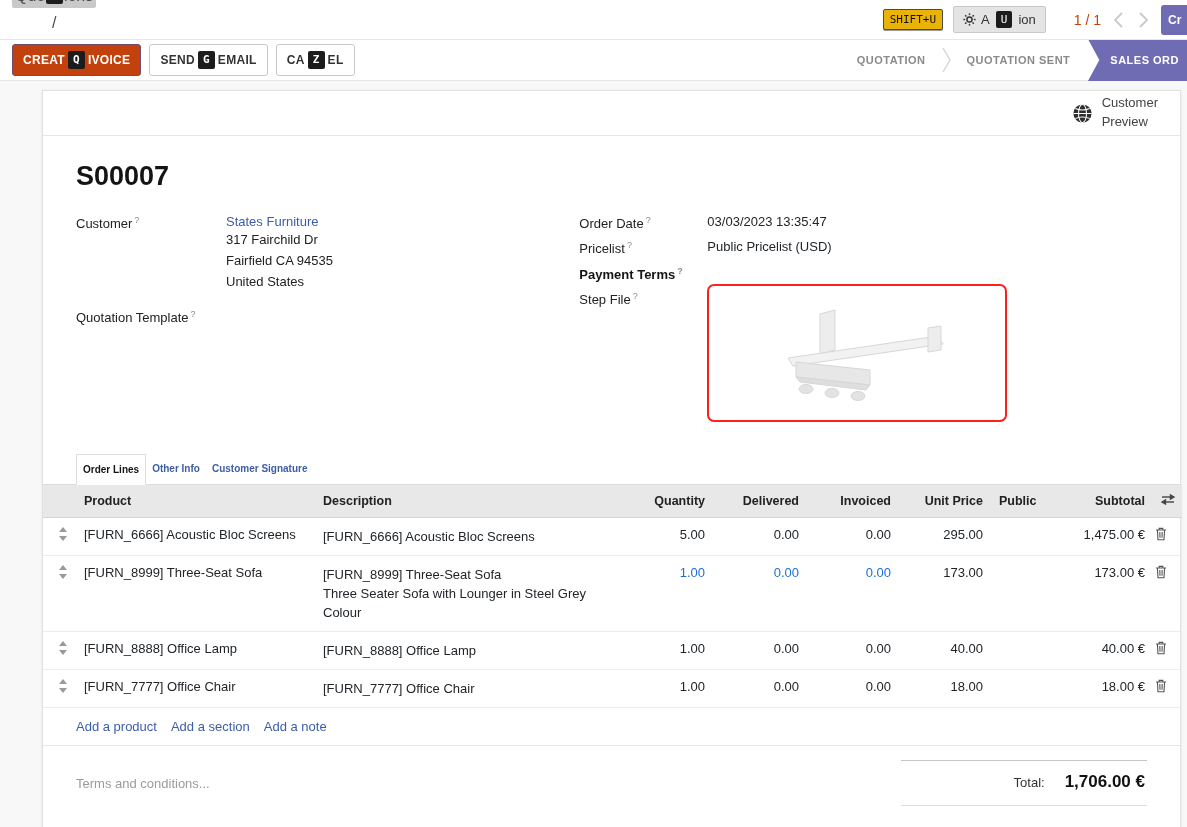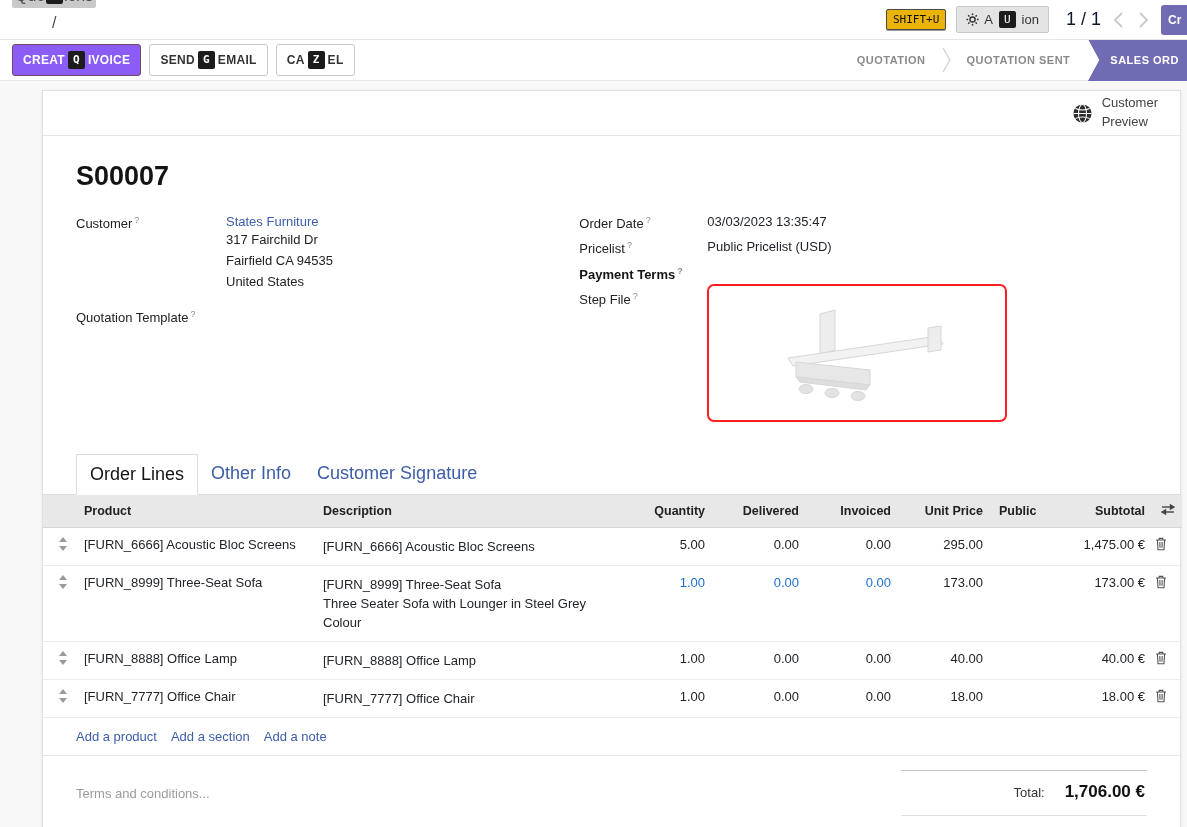"1 / 1" .pager-count { color: #0f172a -> #c2410c; font-size: 18px -> 14px; margin-left: 7px -> 18px }
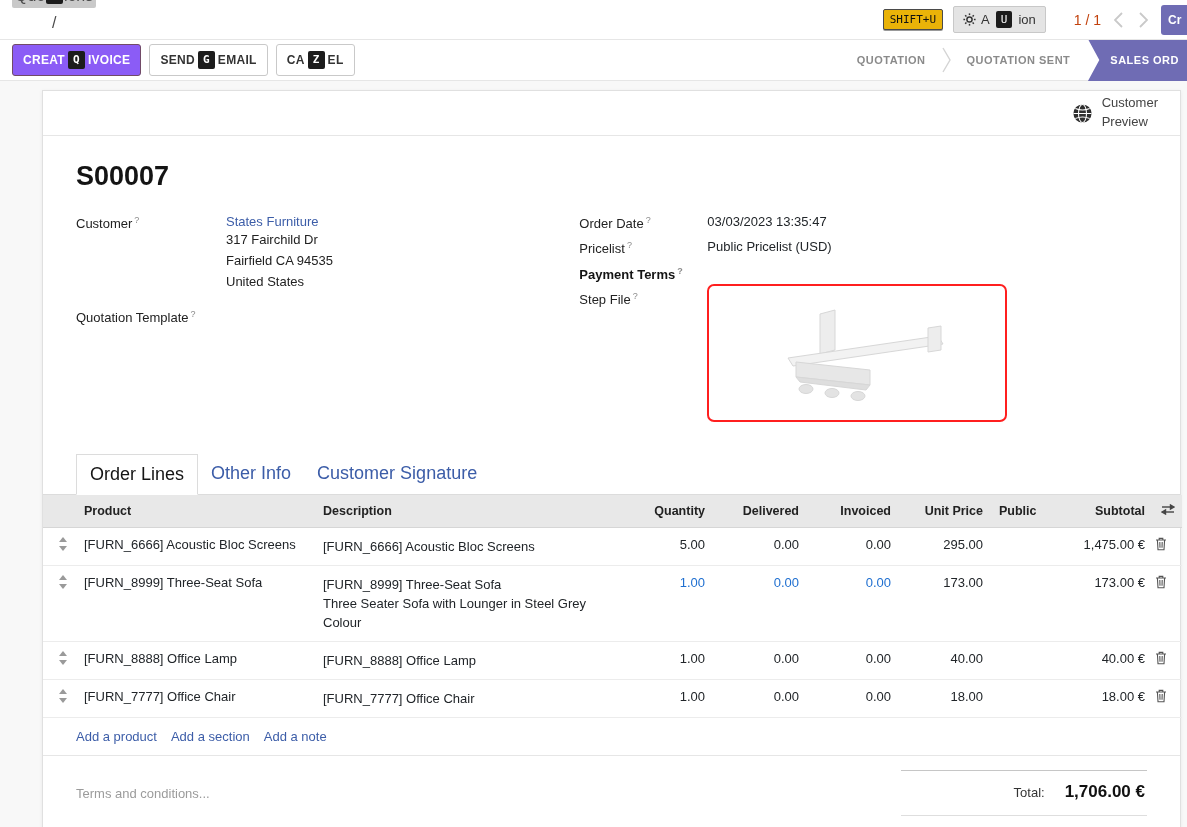"CREAT" .btn-primary { background: #8b5cf6 -> #c2410c }
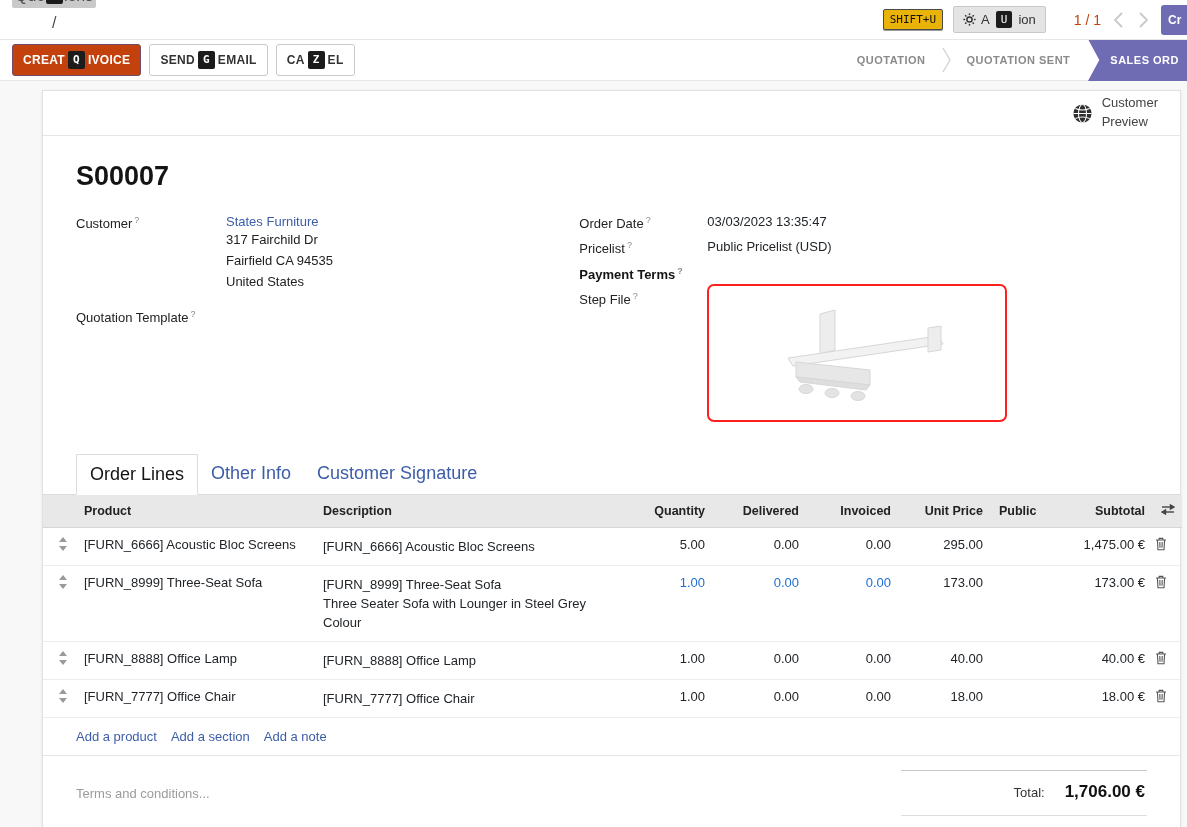"Order Lines" .tab { font-size: 18px -> 10px; font-weight: none -> bold; padding: 9px 13px -> 9px 6px }
